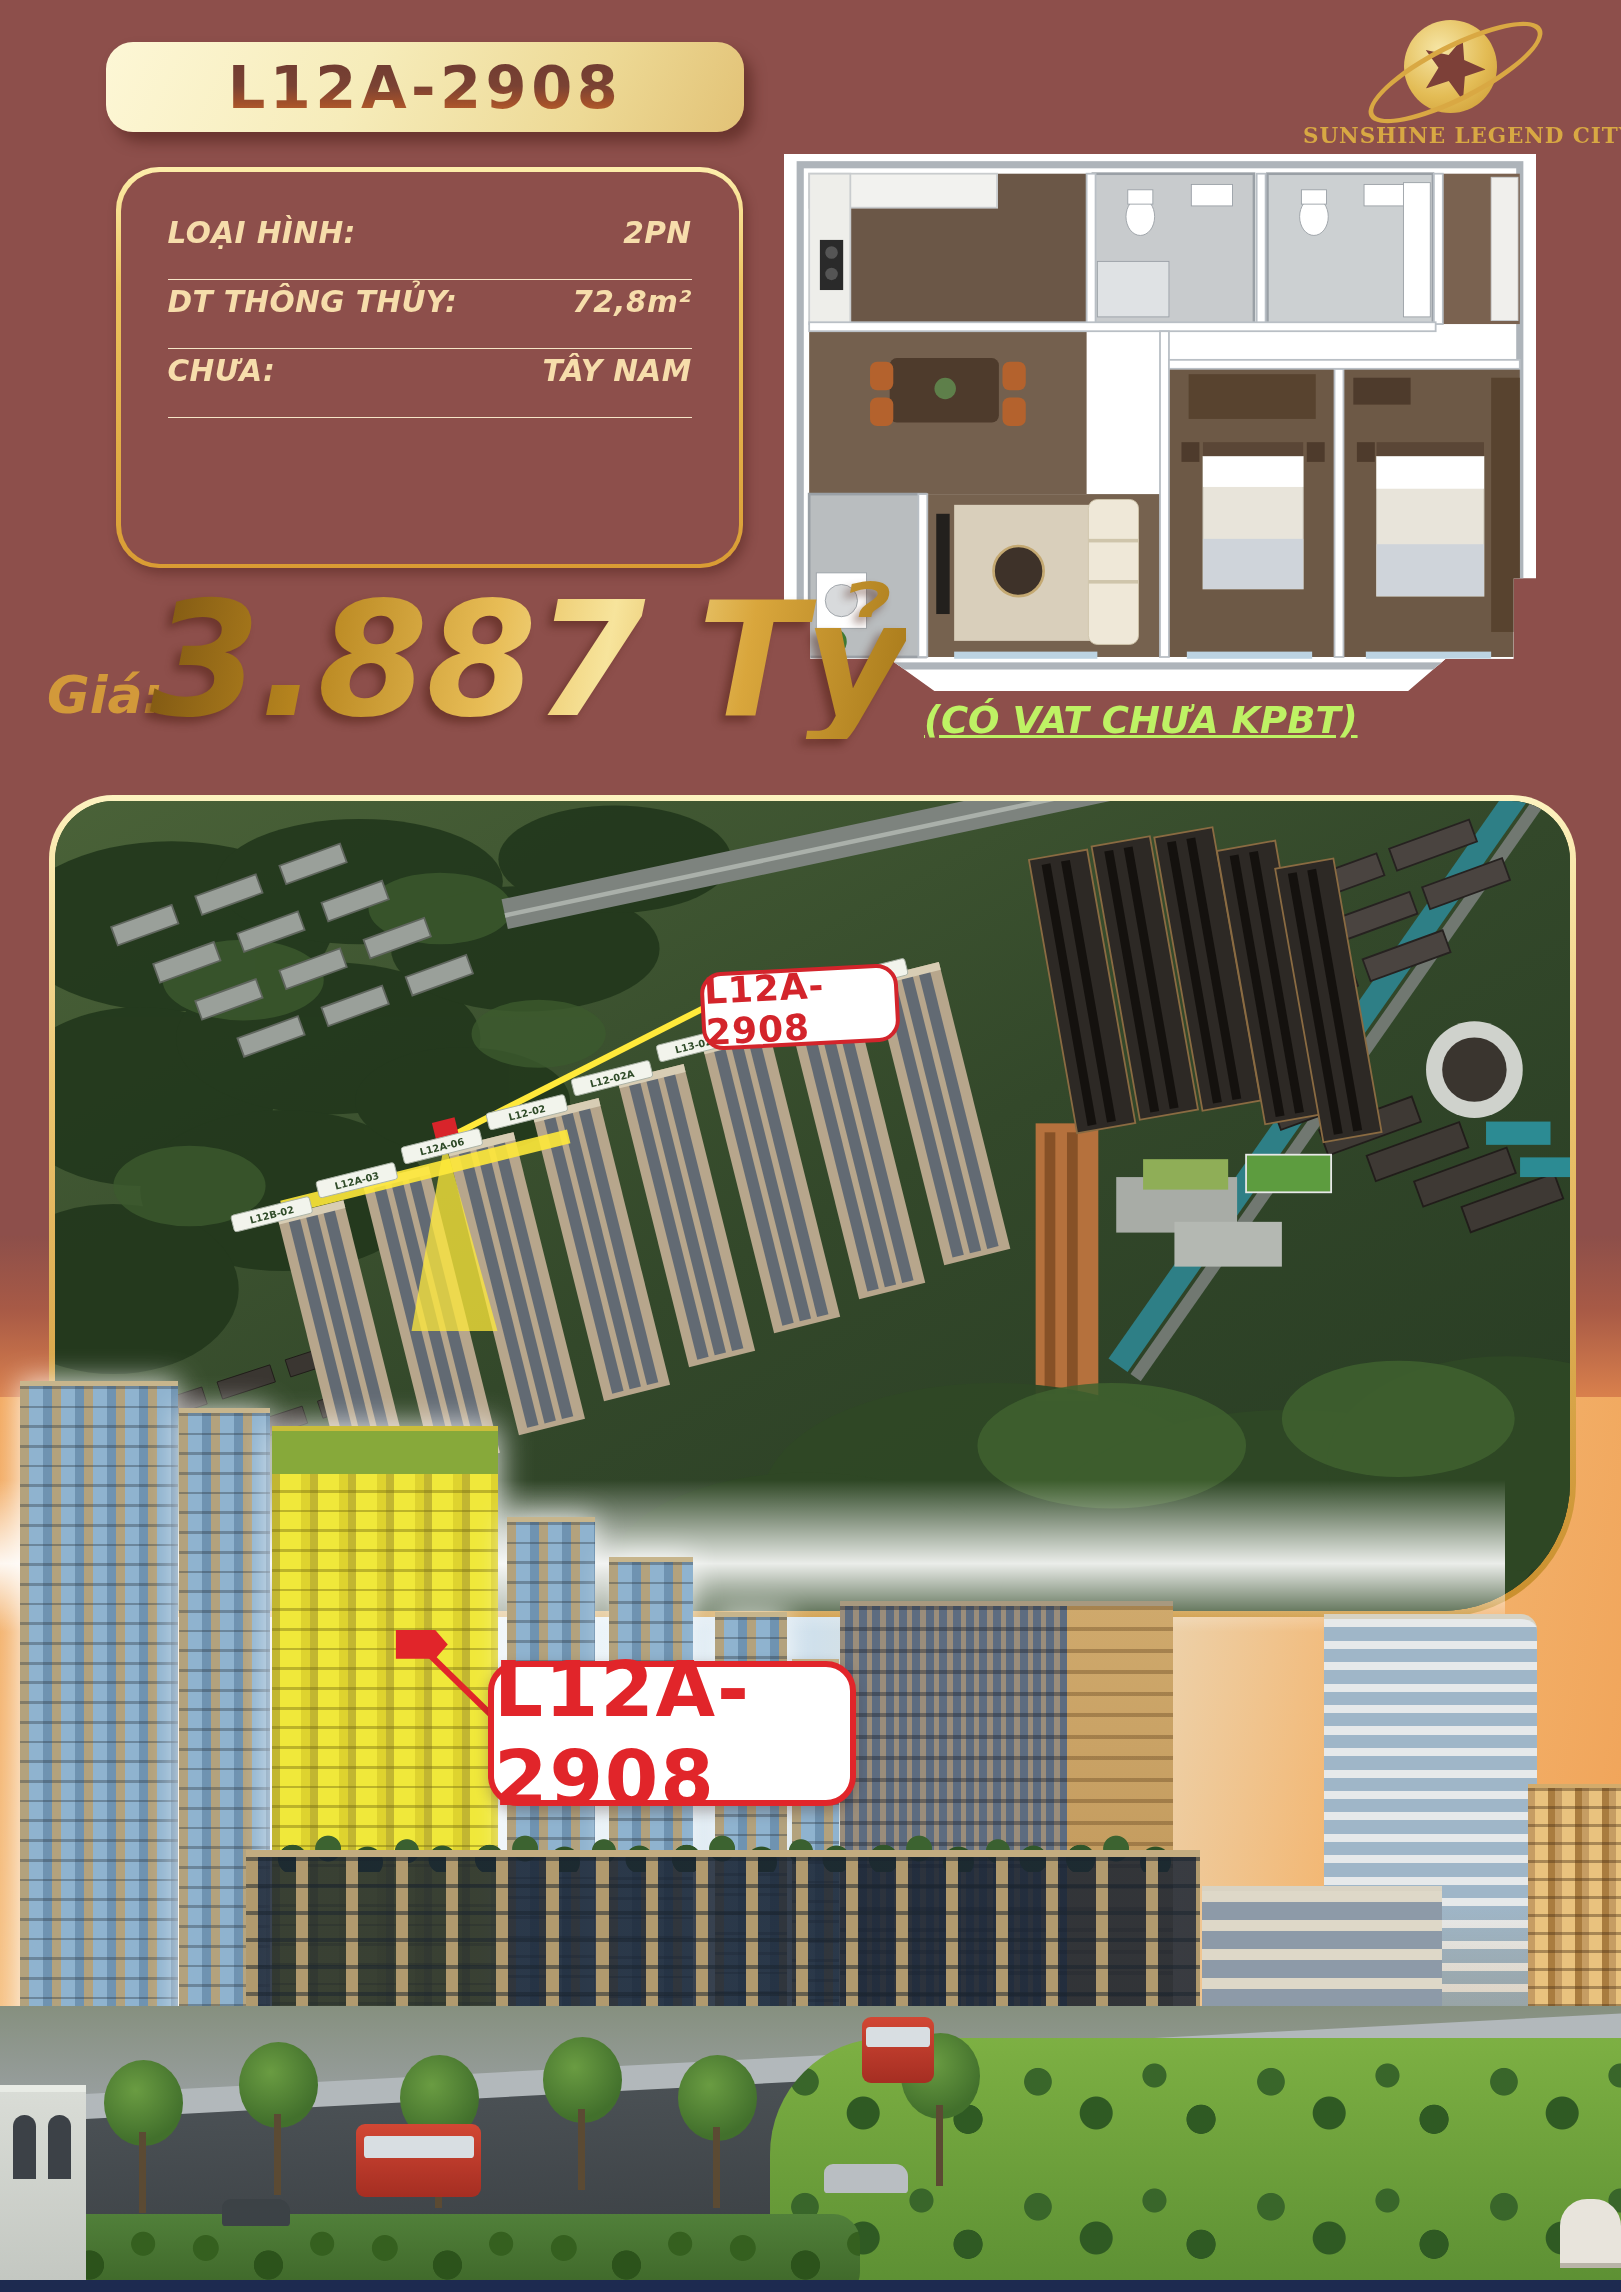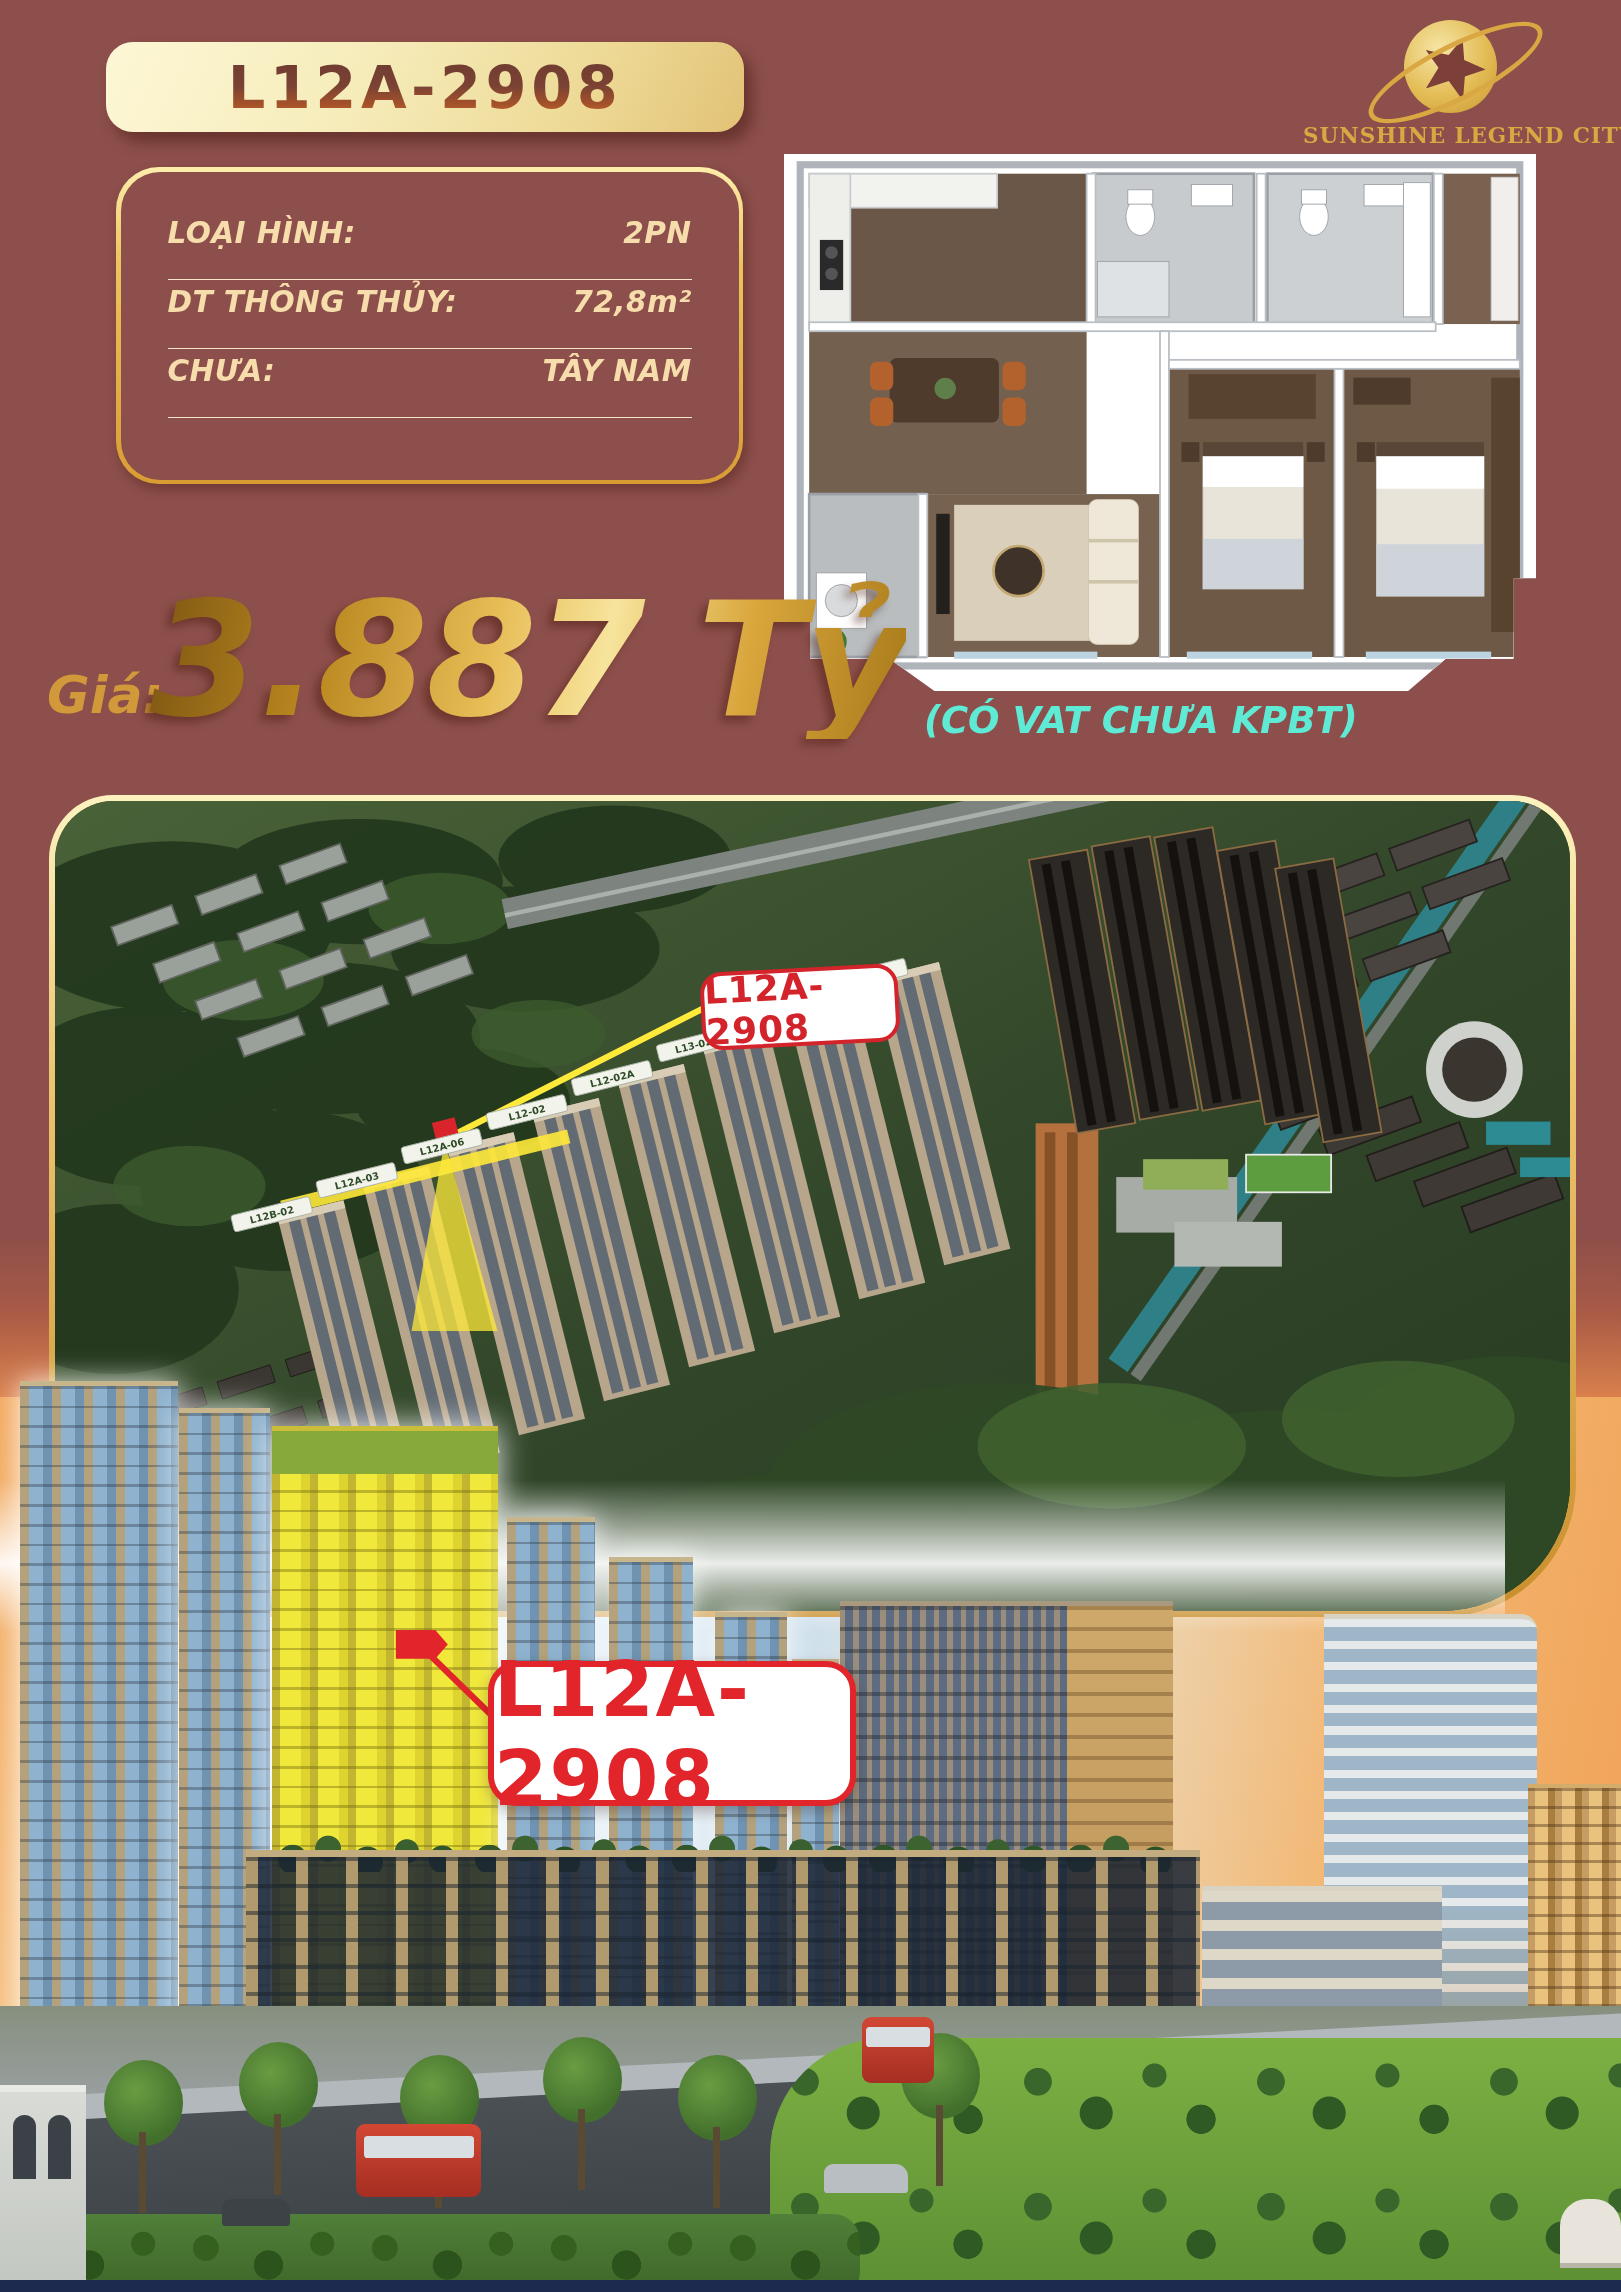"LOẠI HÌNH:" .spec-frame { height: 317px -> 401px }
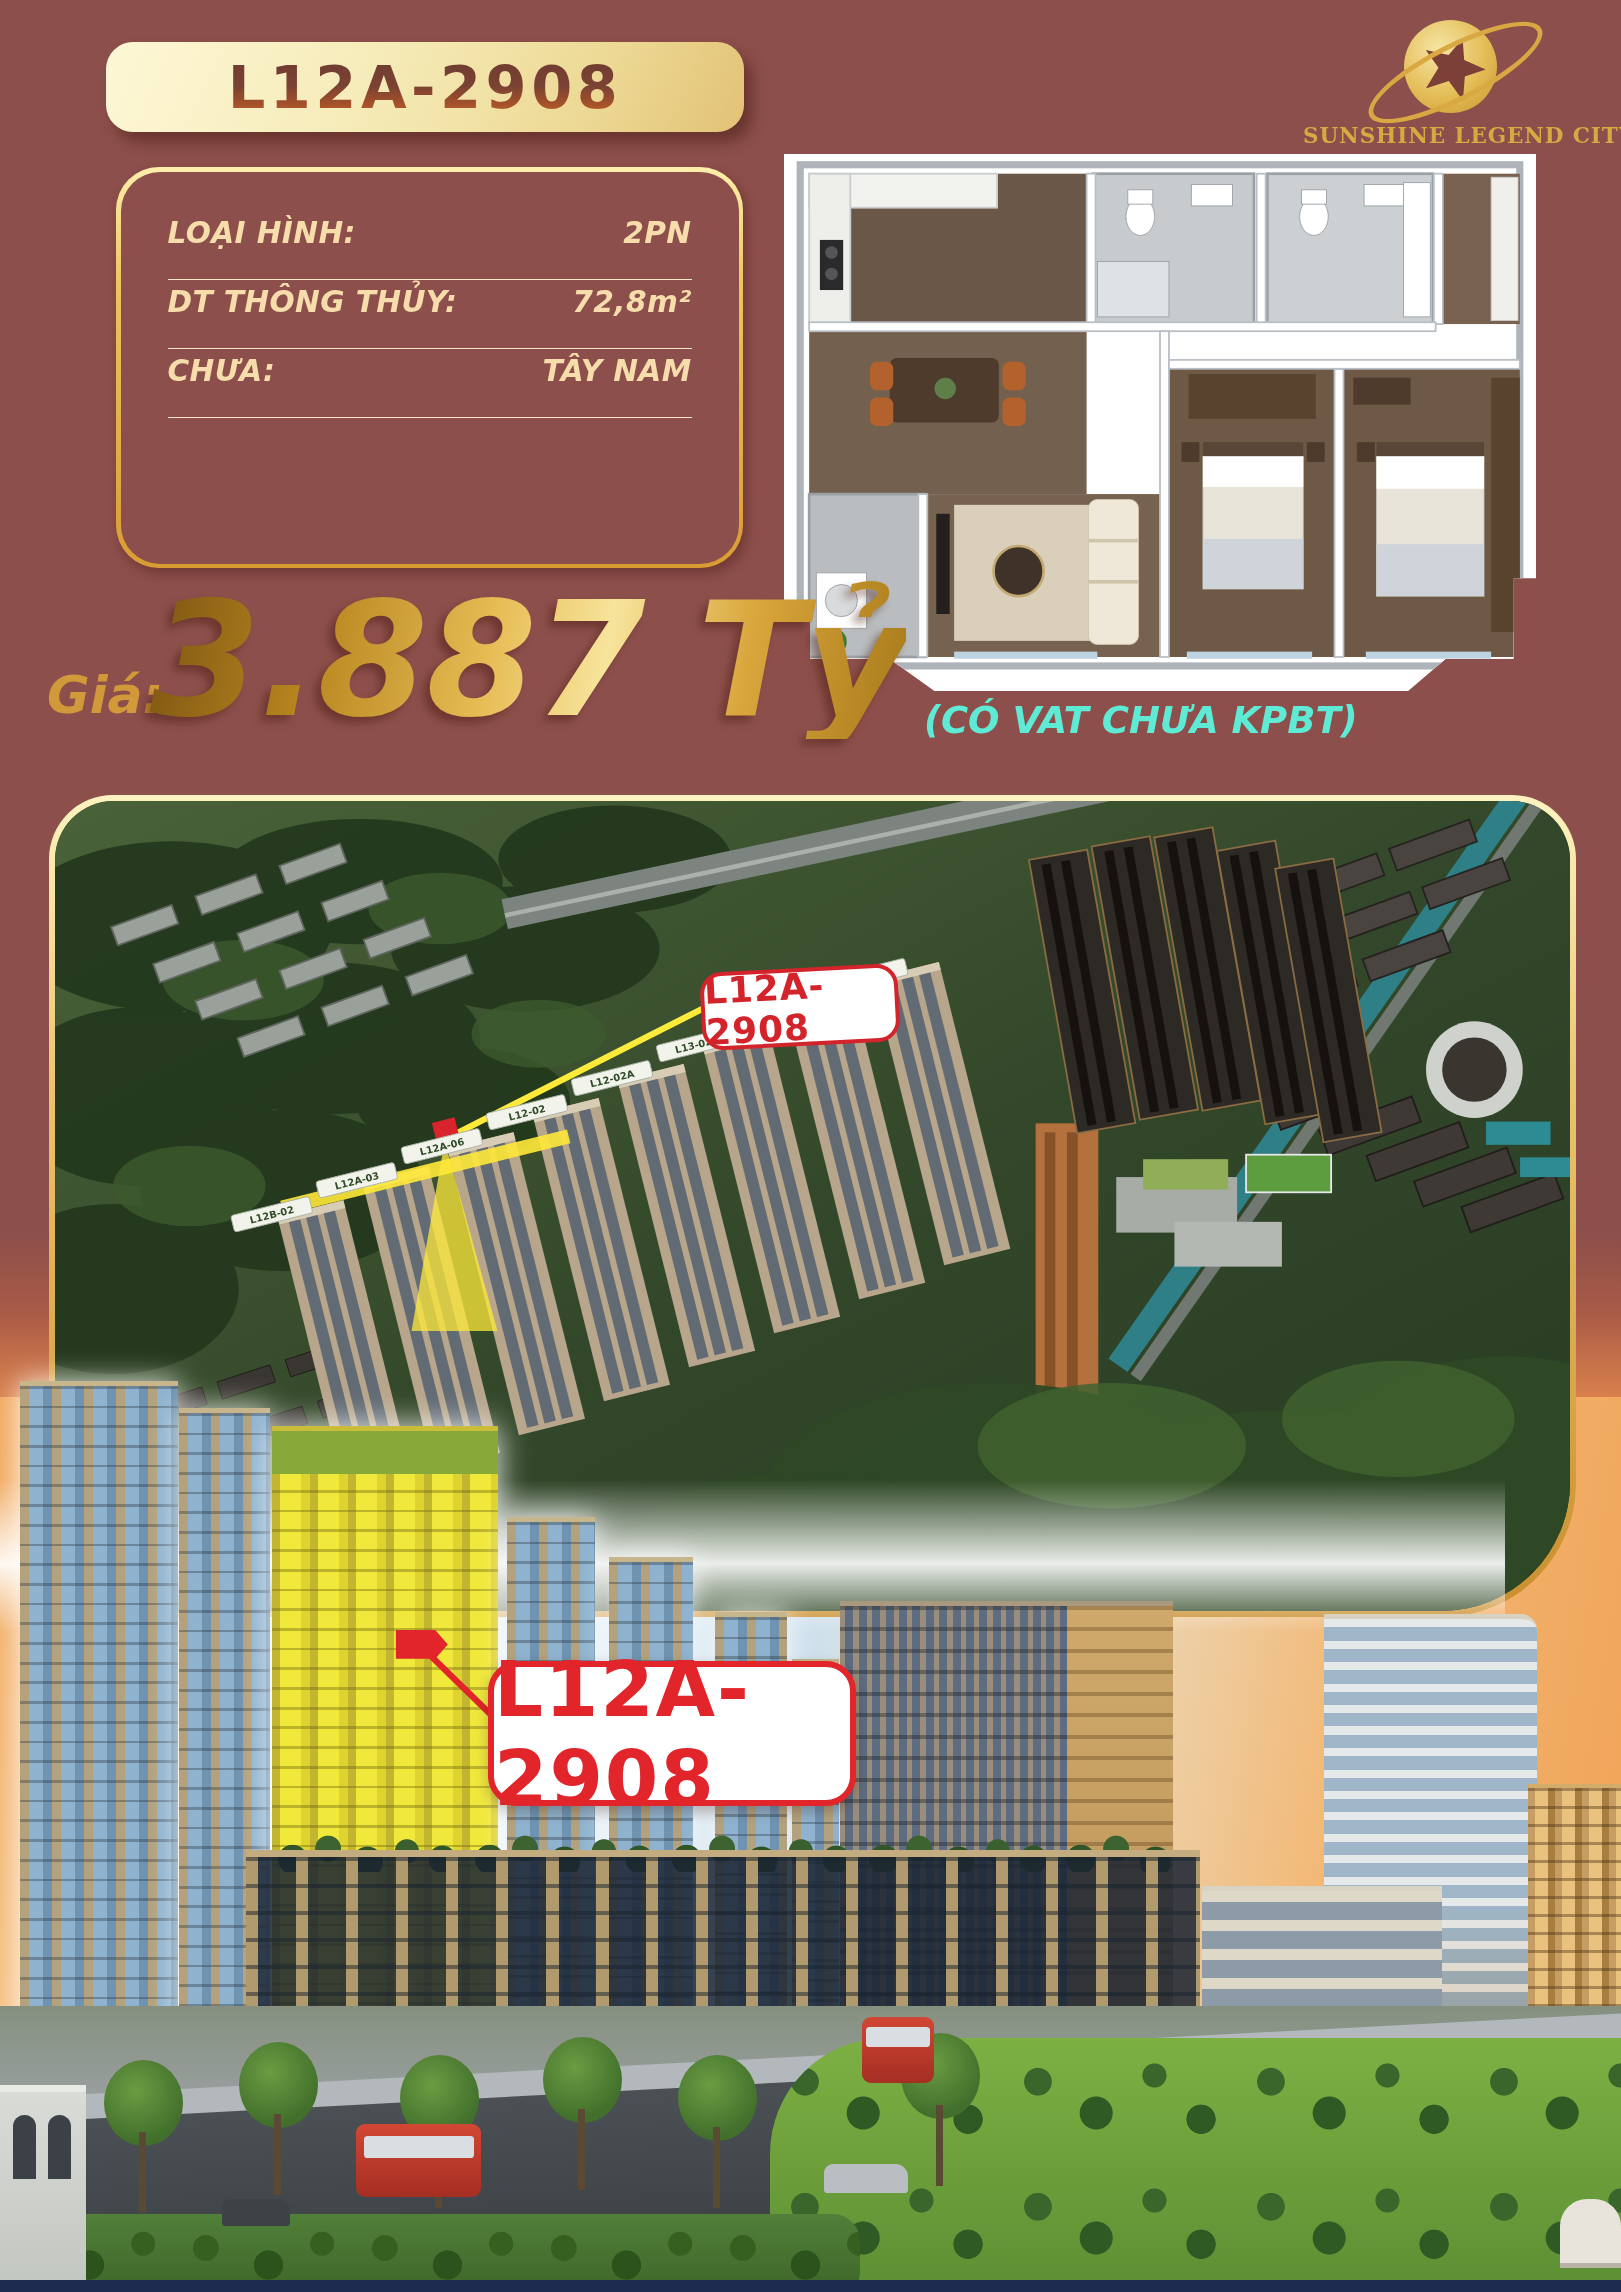"(CÓ VAT CHƯA KPBT)" .price-note { color: #5eead4 -> #bef264; text-decoration: none -> underline }
